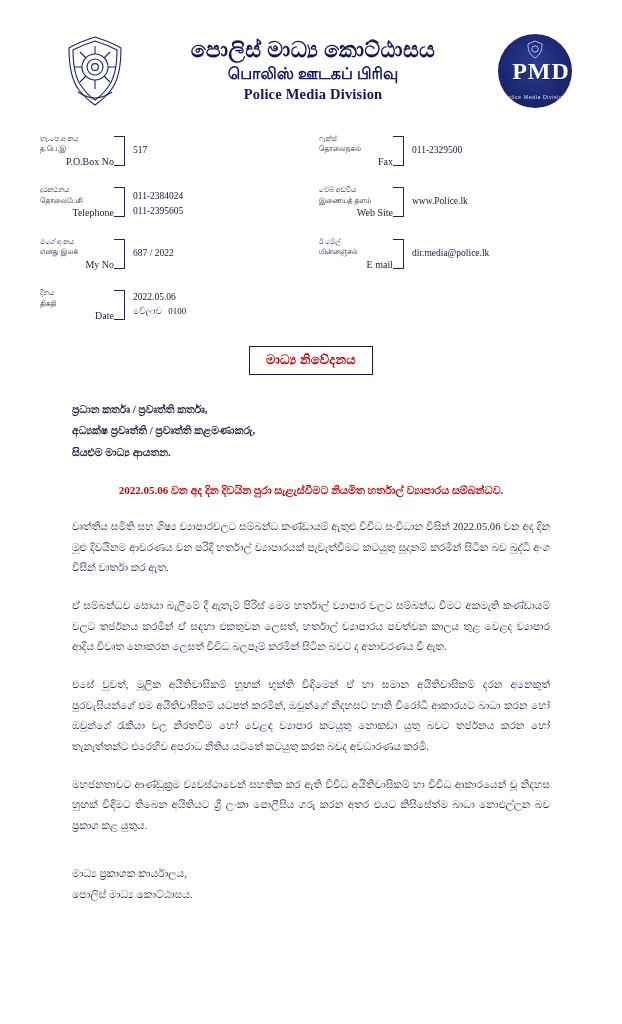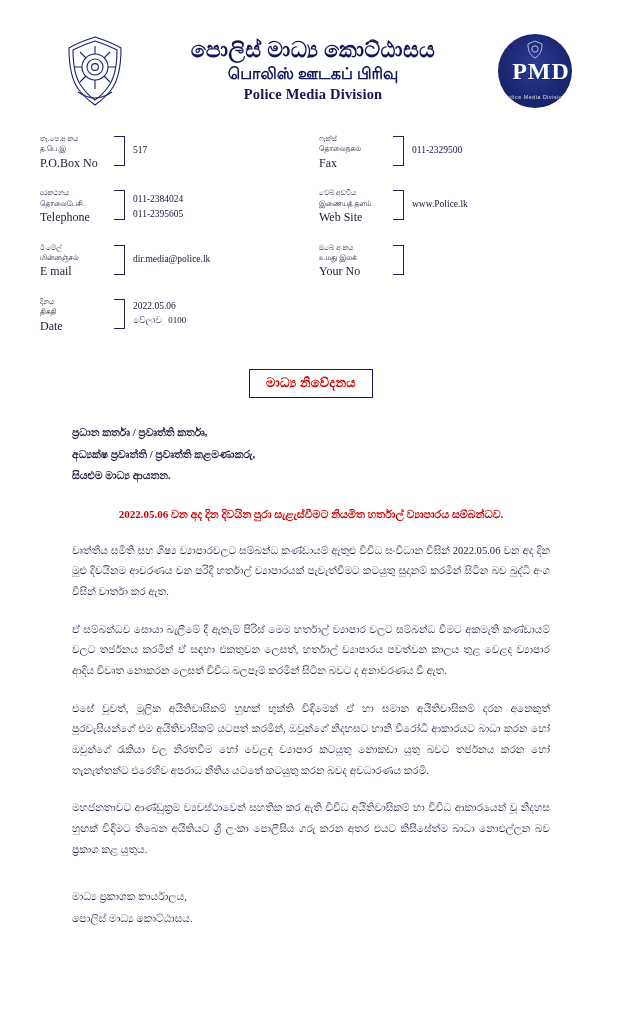"P.O.Box No" .labels .len { font-size: 12px -> 10px; text-align: none -> right }
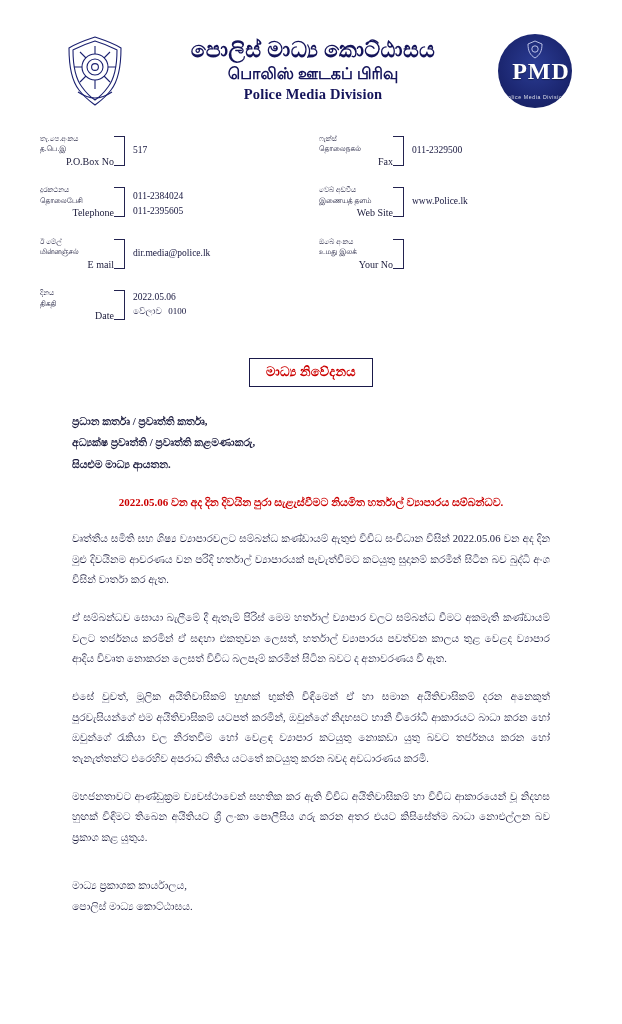"මගේ අංකය" div.info-cell { html: none -> <div> <div> <div>මගේ අංකය</div> <div>எனது இலக்</div> <div>My No</div> </div> <div></div> <div>687 / 2022</div> </div> }
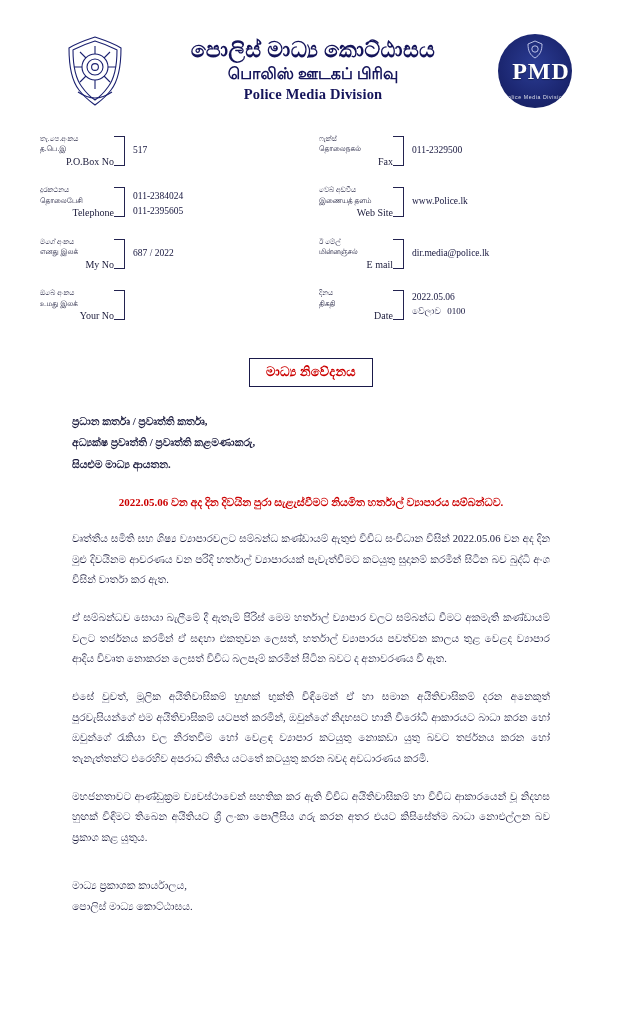"ඔබේ අංකය" div.info-cell { html: <div> <div> <div>ඔබේ අංකය</div> <div>உமது இலக்</div> <div>Your No</div> </div> <div></div> <div></div> </div> -> none }
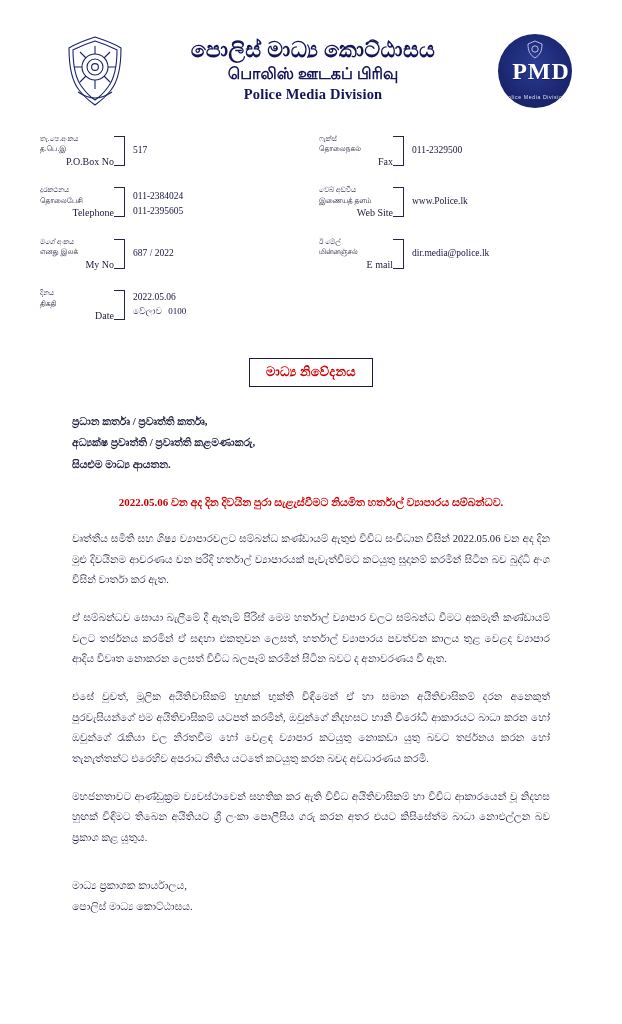"මාධ්‍ය නිවේදනය" .notice-wrap { margin-top: 34px -> 22px }
